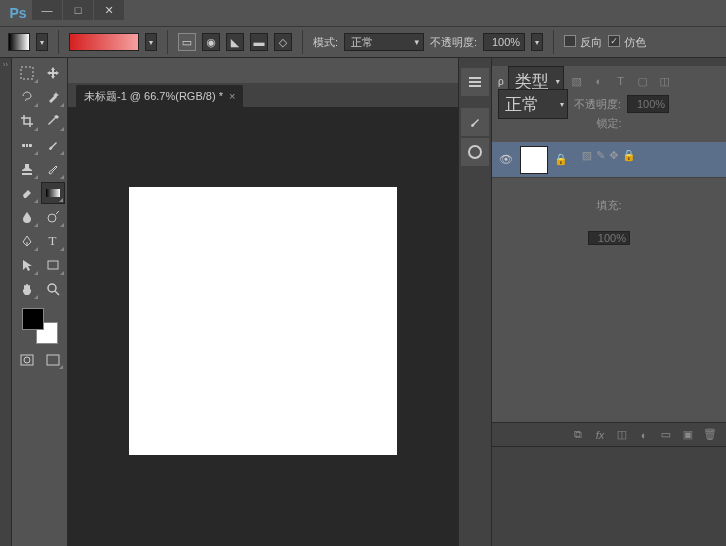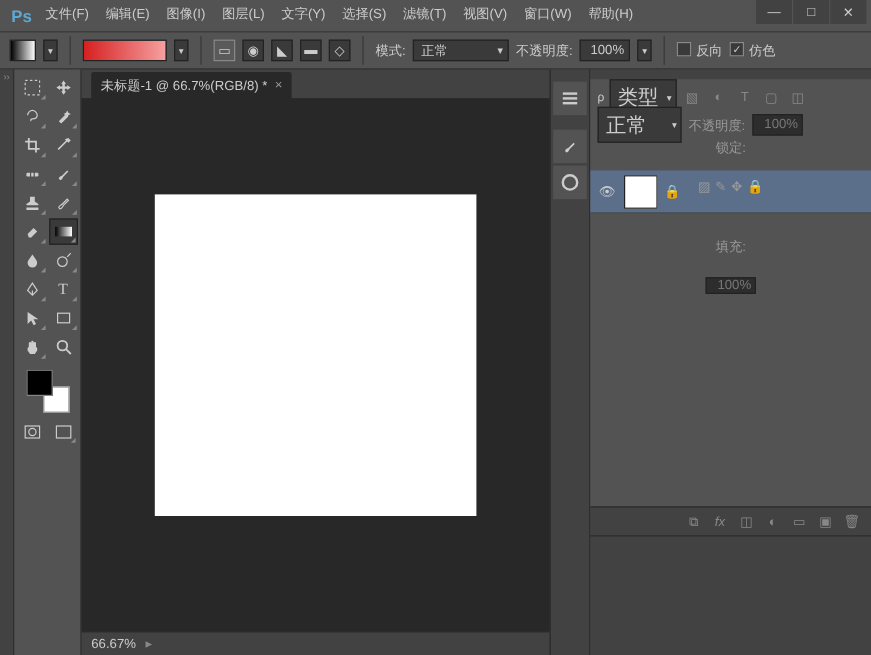"文件(F)" div.menubar { html: <div> <span>文件(F)</span> <span>编辑(E)</span> <span>图像(I)</span> <span>图层(L)</span> <span>文字(Y)</span> <span>选择(S)</span> <span>滤镜(T)</span> <span>视图(V)</span> <span>窗口(W)</span> <span>帮助(H)</span> </div> -> none }
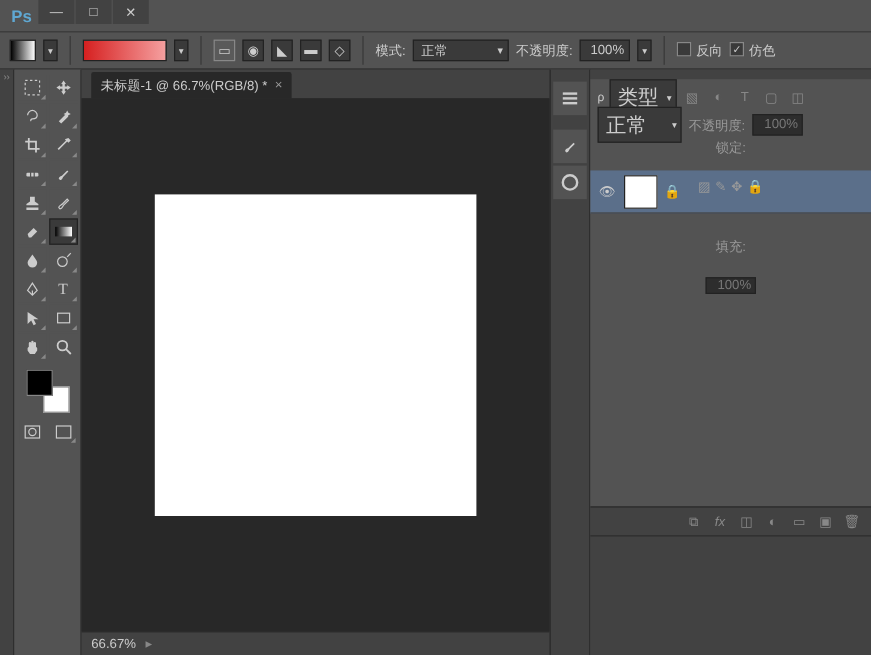"未标题-1 @ 66.7%(RGB/8) *" .docarea { margin-top: none -> 25px }
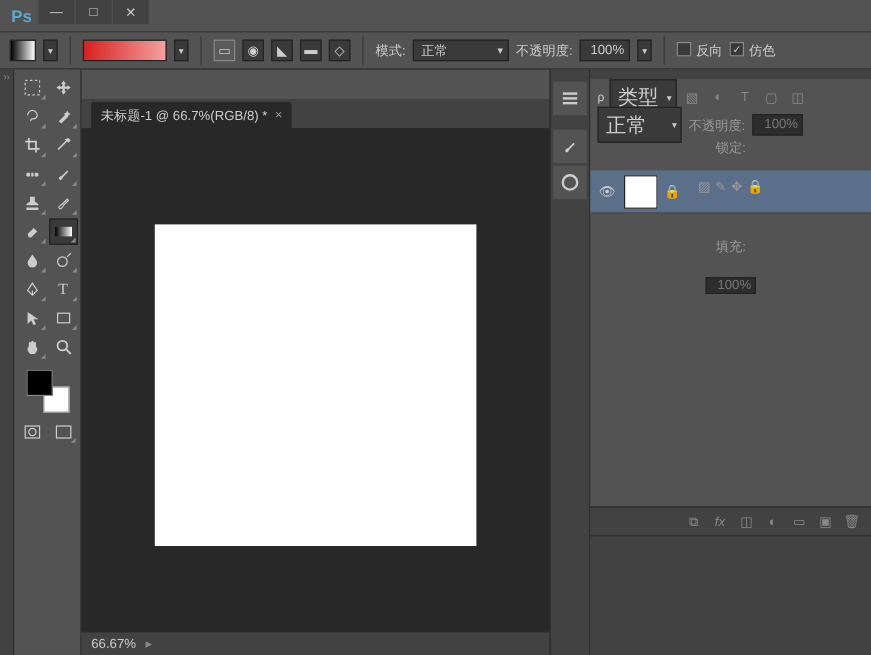"66.67%" div.statusbar { html: <div> <span>66.67%</span> <span>▸</span> </div> -> none }
